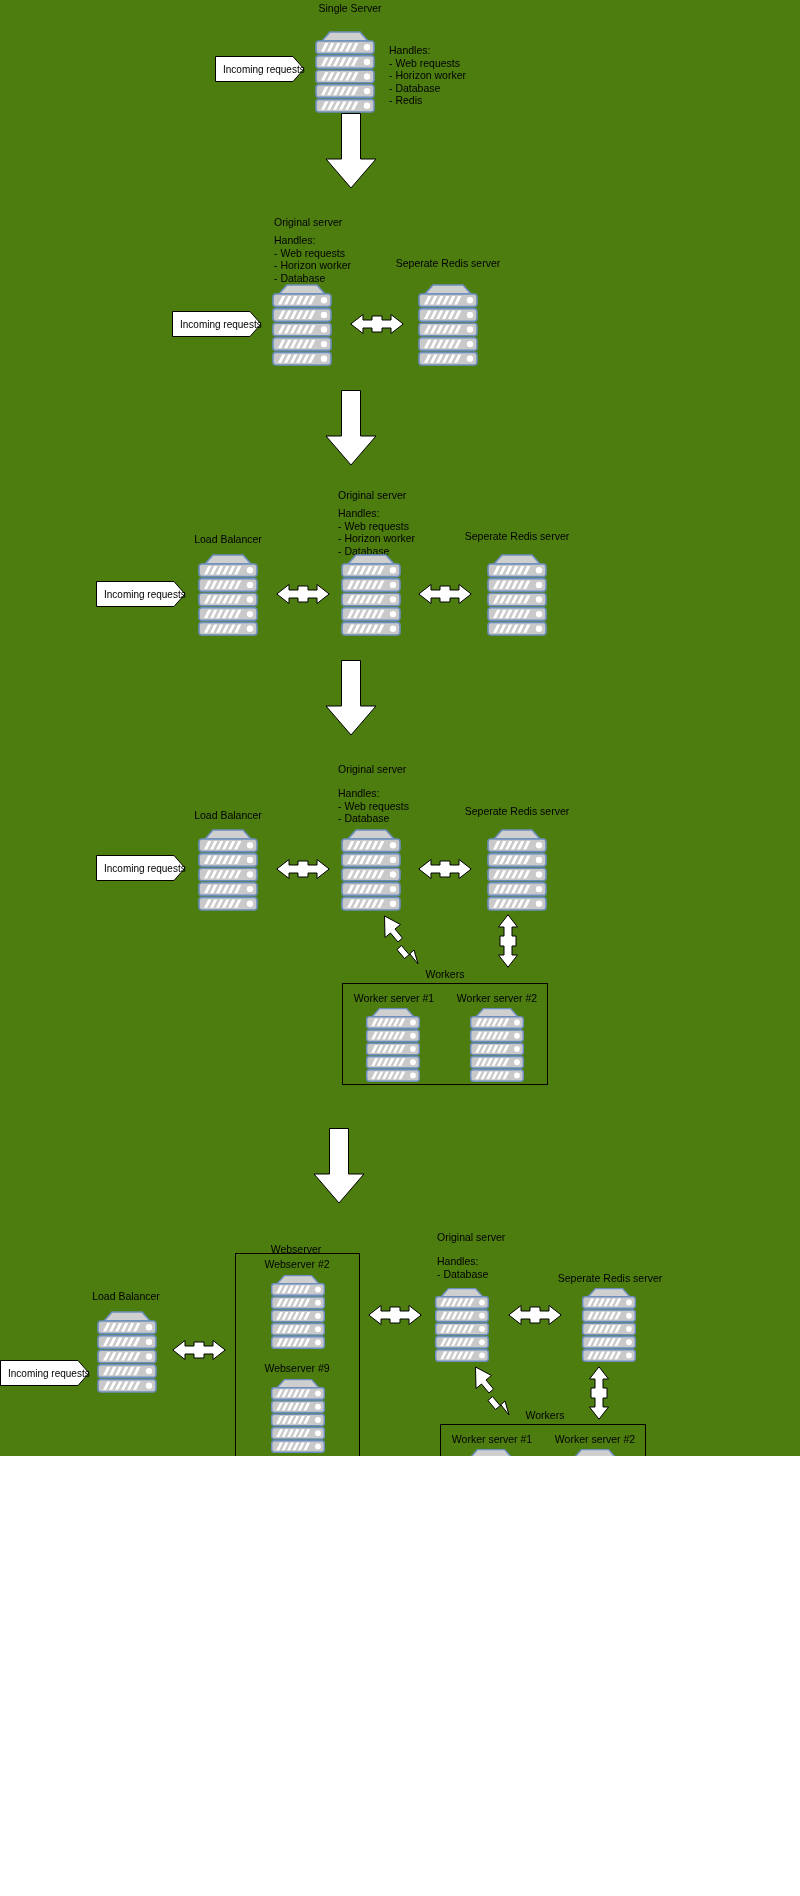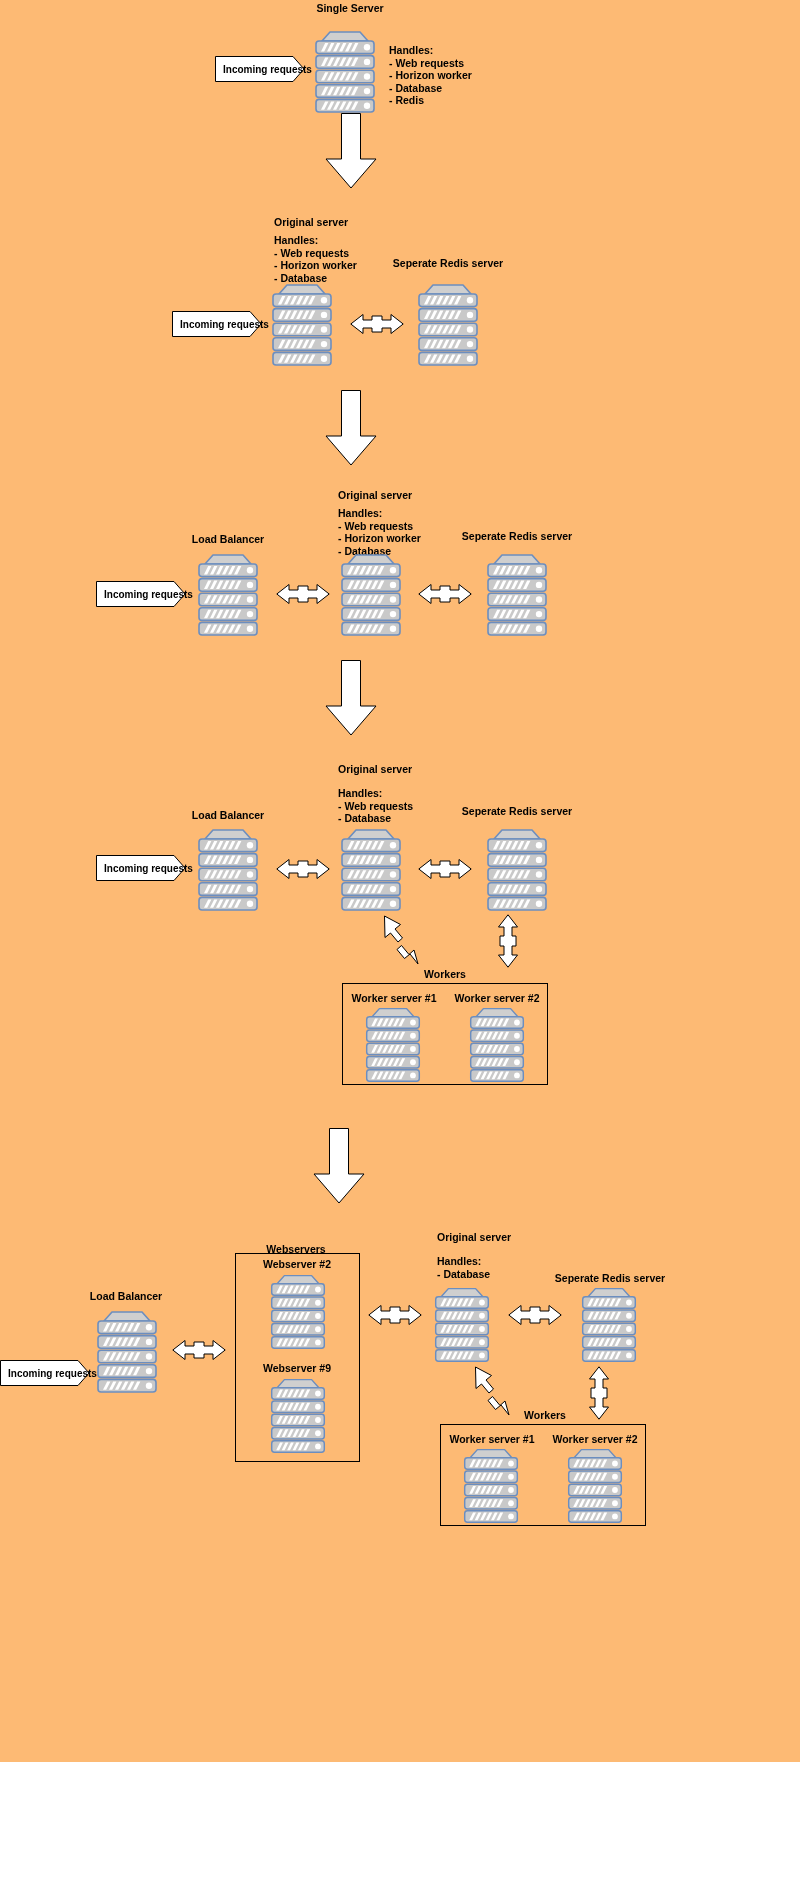"Single Server" #canvas { background: #fdba74 -> #4d7c0f; font-weight: bold -> none; height: 1762px -> 1456px }
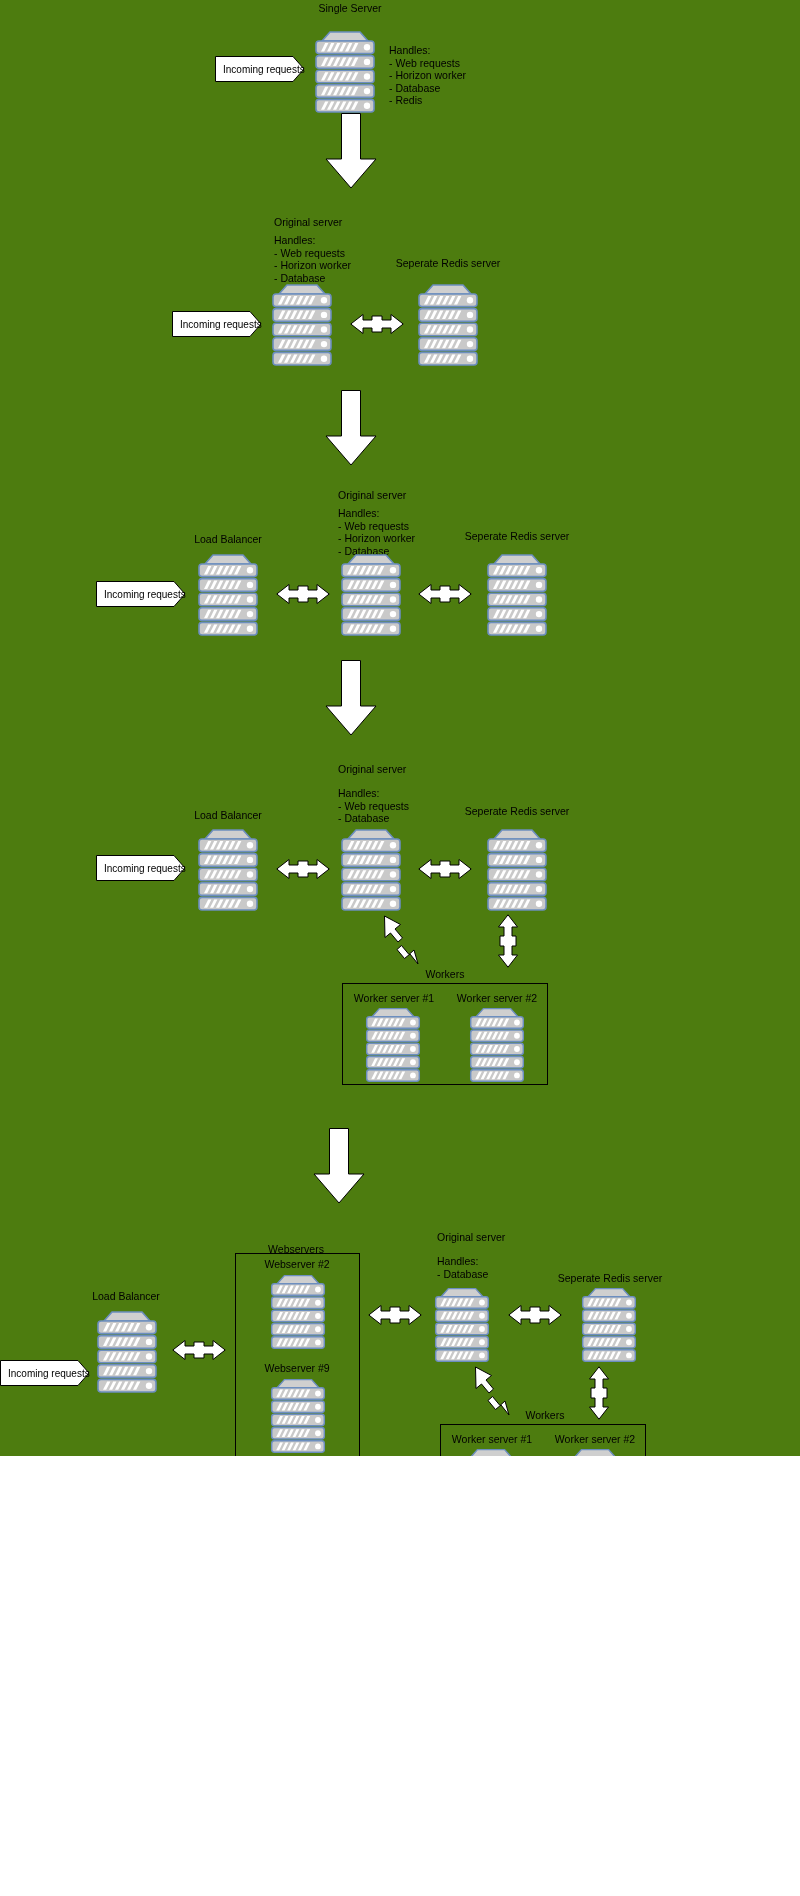"Webservers" div.lbl { text: Webservers -> Webserver }
